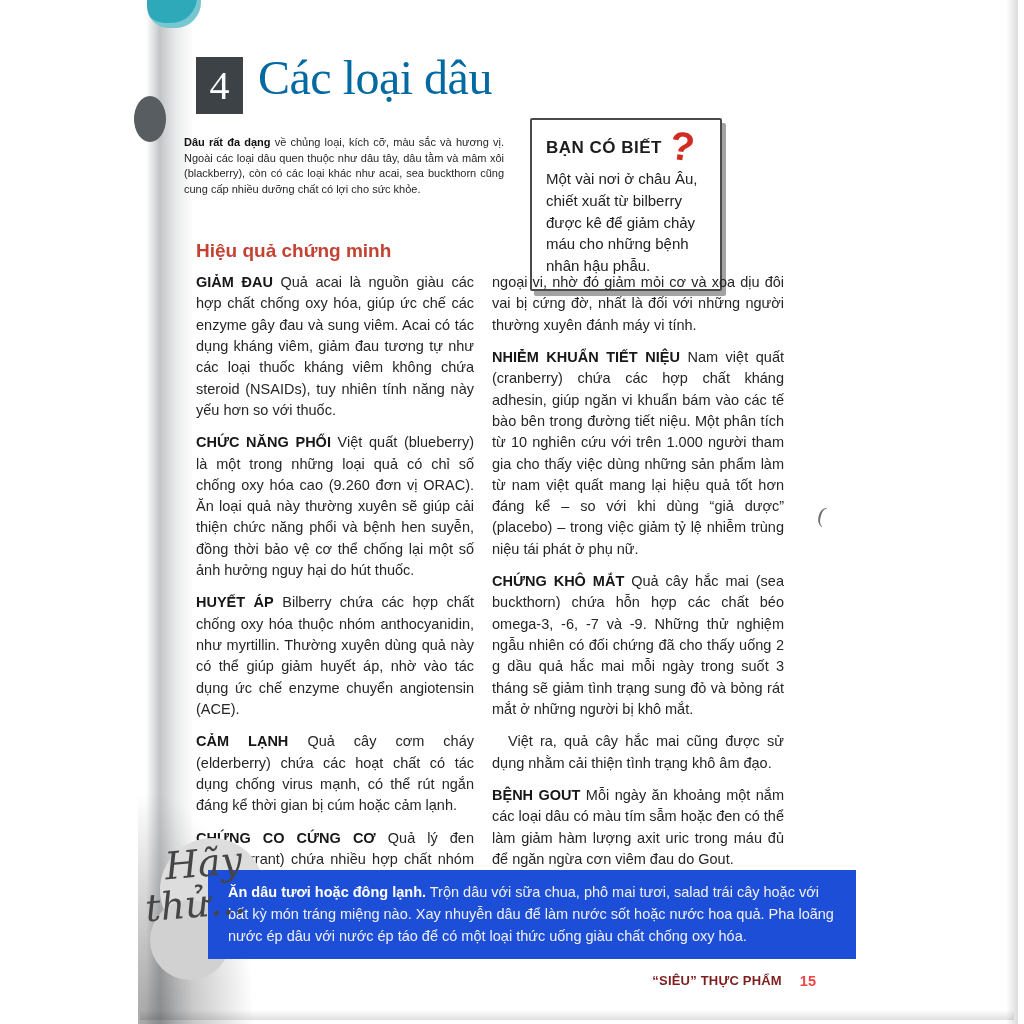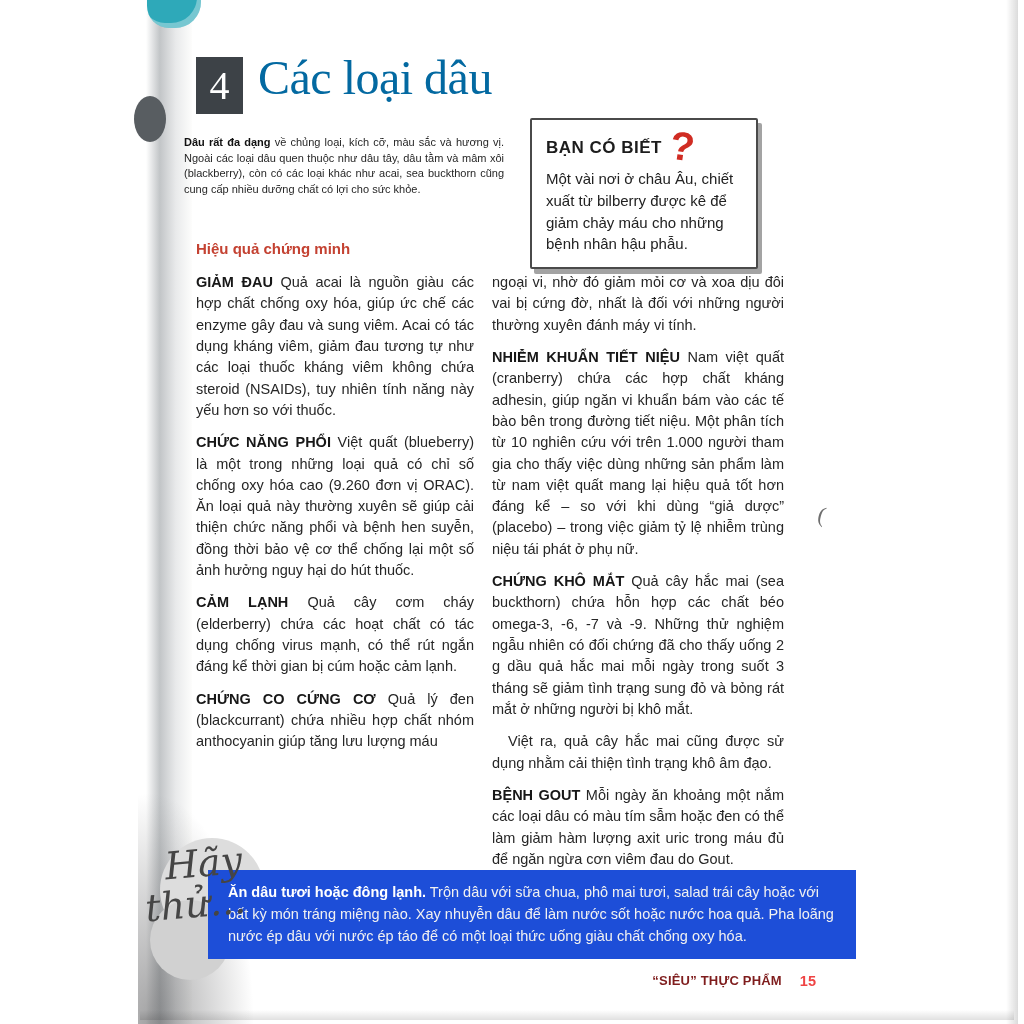"BẠN CÓ BIẾT" .dyk { width: 228px -> 192px }
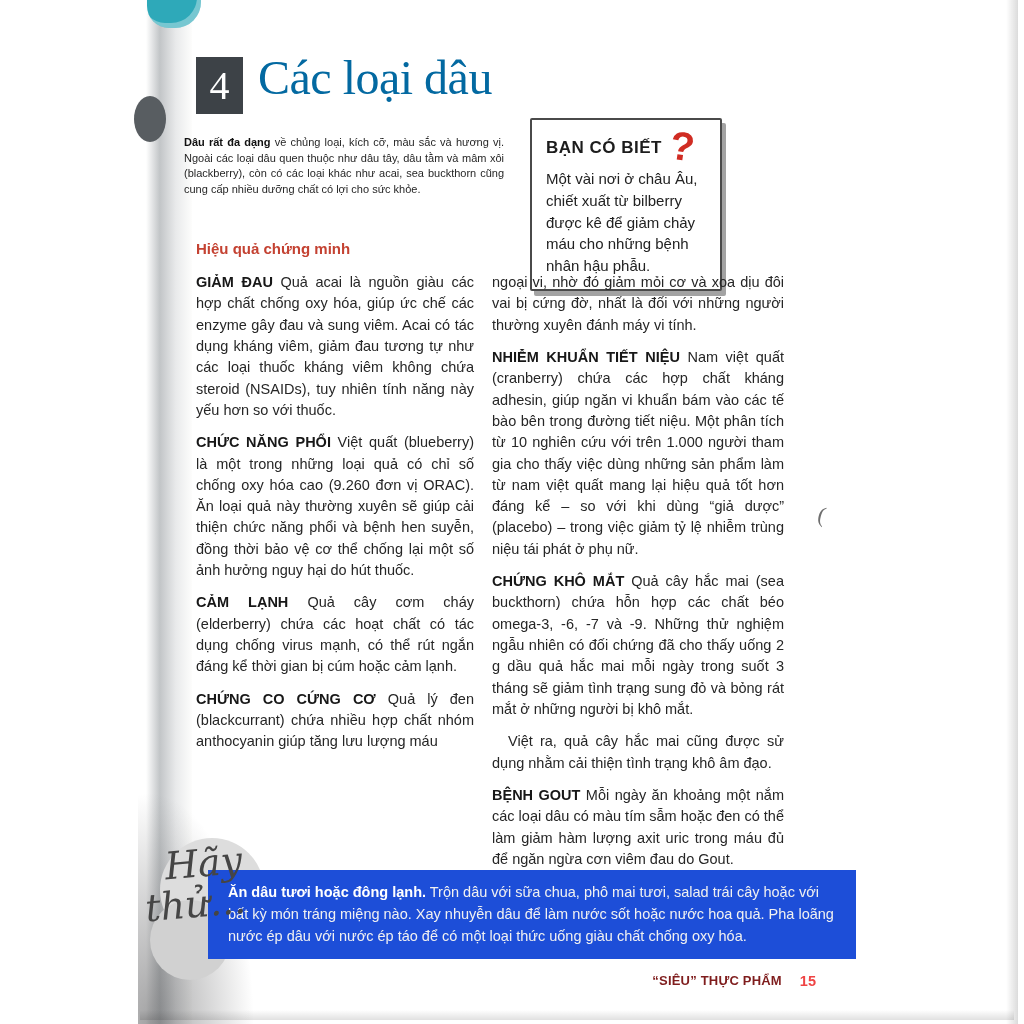"Hiệu quả chứng minh" .section-heading { font-size: 15px -> 19px }
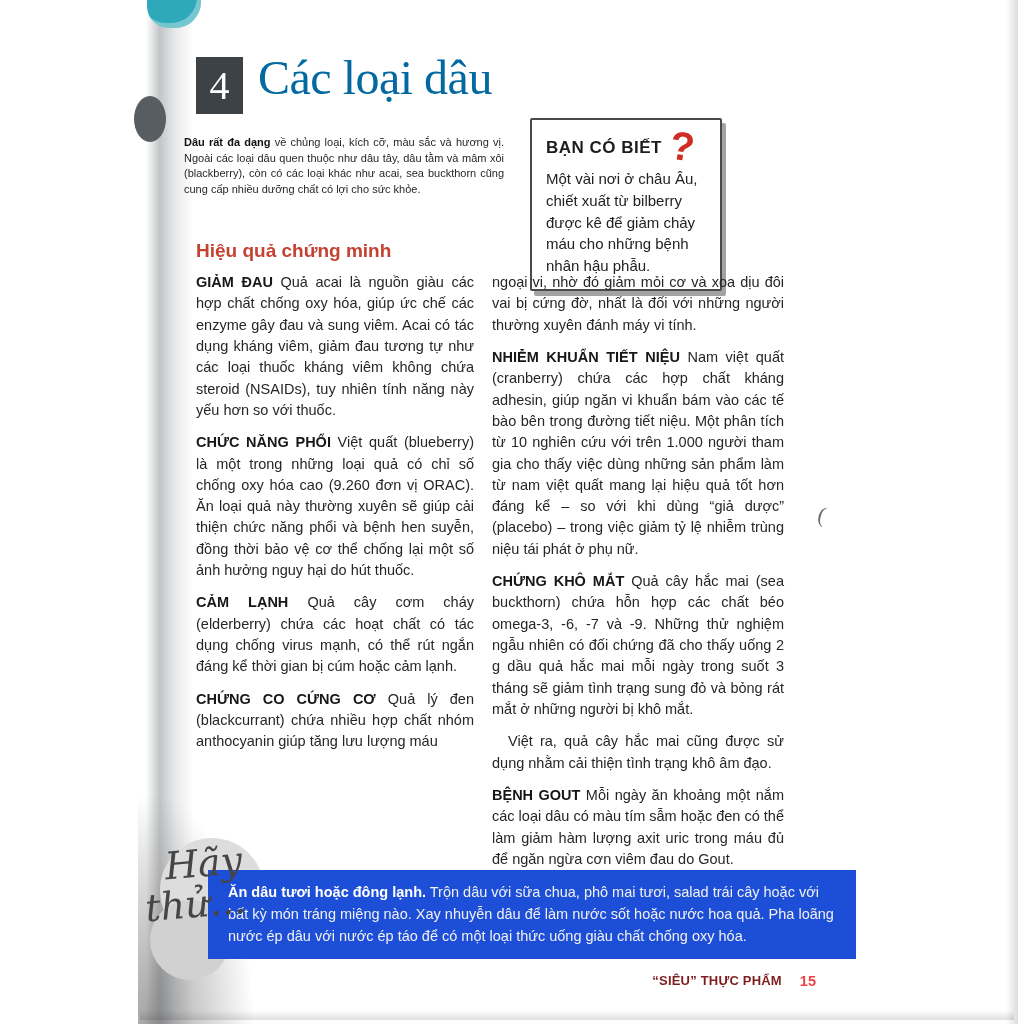"HUYẾT ÁP Bilberry chứa các" p.para { html: none -> <p><b>HUYẾT ÁP</b><span> Bilberry chứa các hợp chất chống oxy hóa thuộc nhóm anthocyanidin, như myrtillin. Thường xuyên dùng quả này có thể giúp giảm huyết áp, nhờ vào tác dụng ức chế enzyme chuyển angiotensin (ACE).</span></p> }
